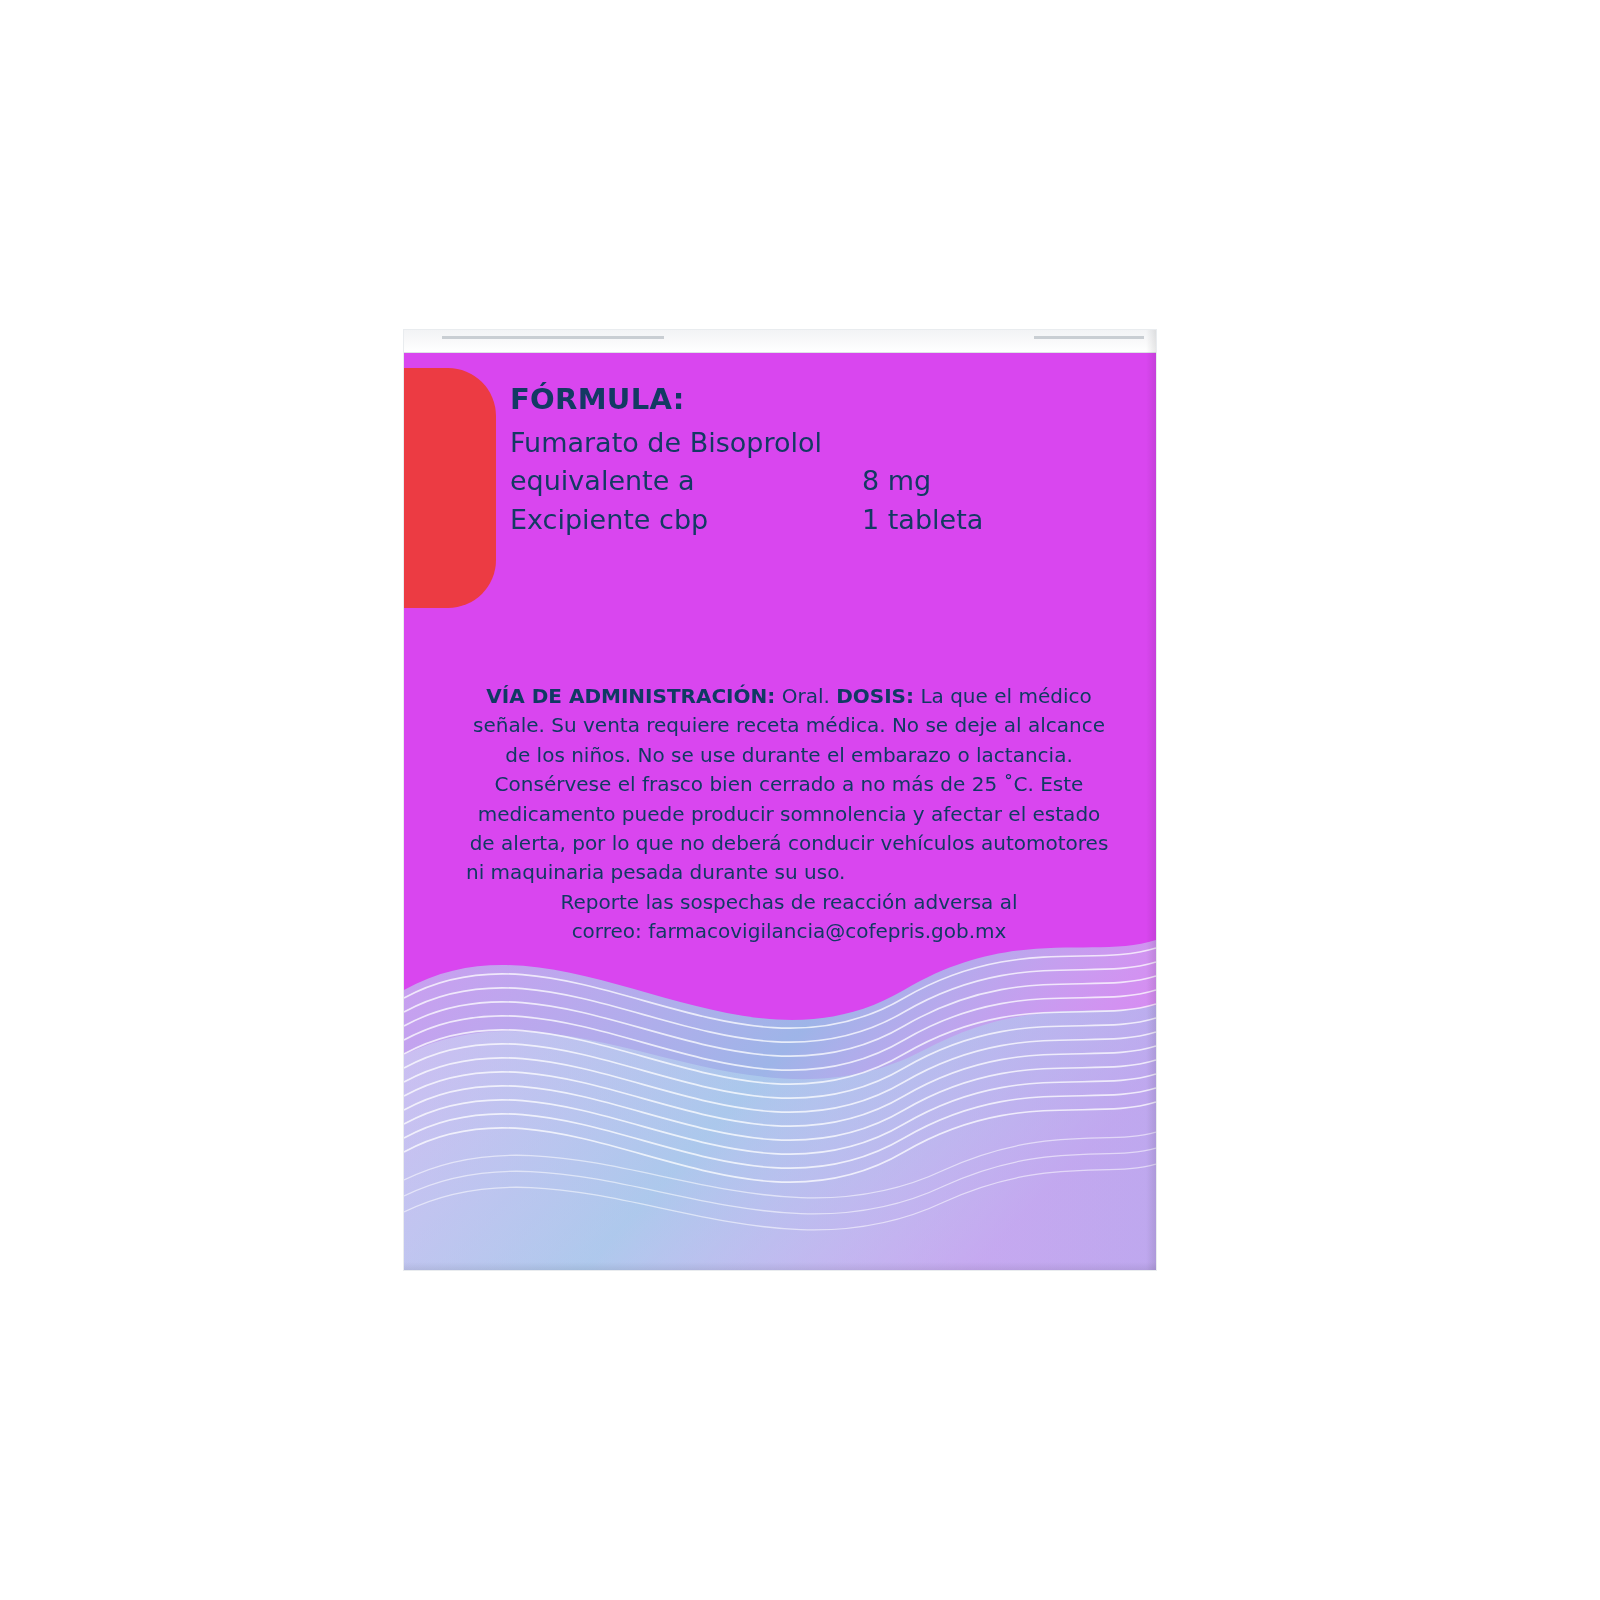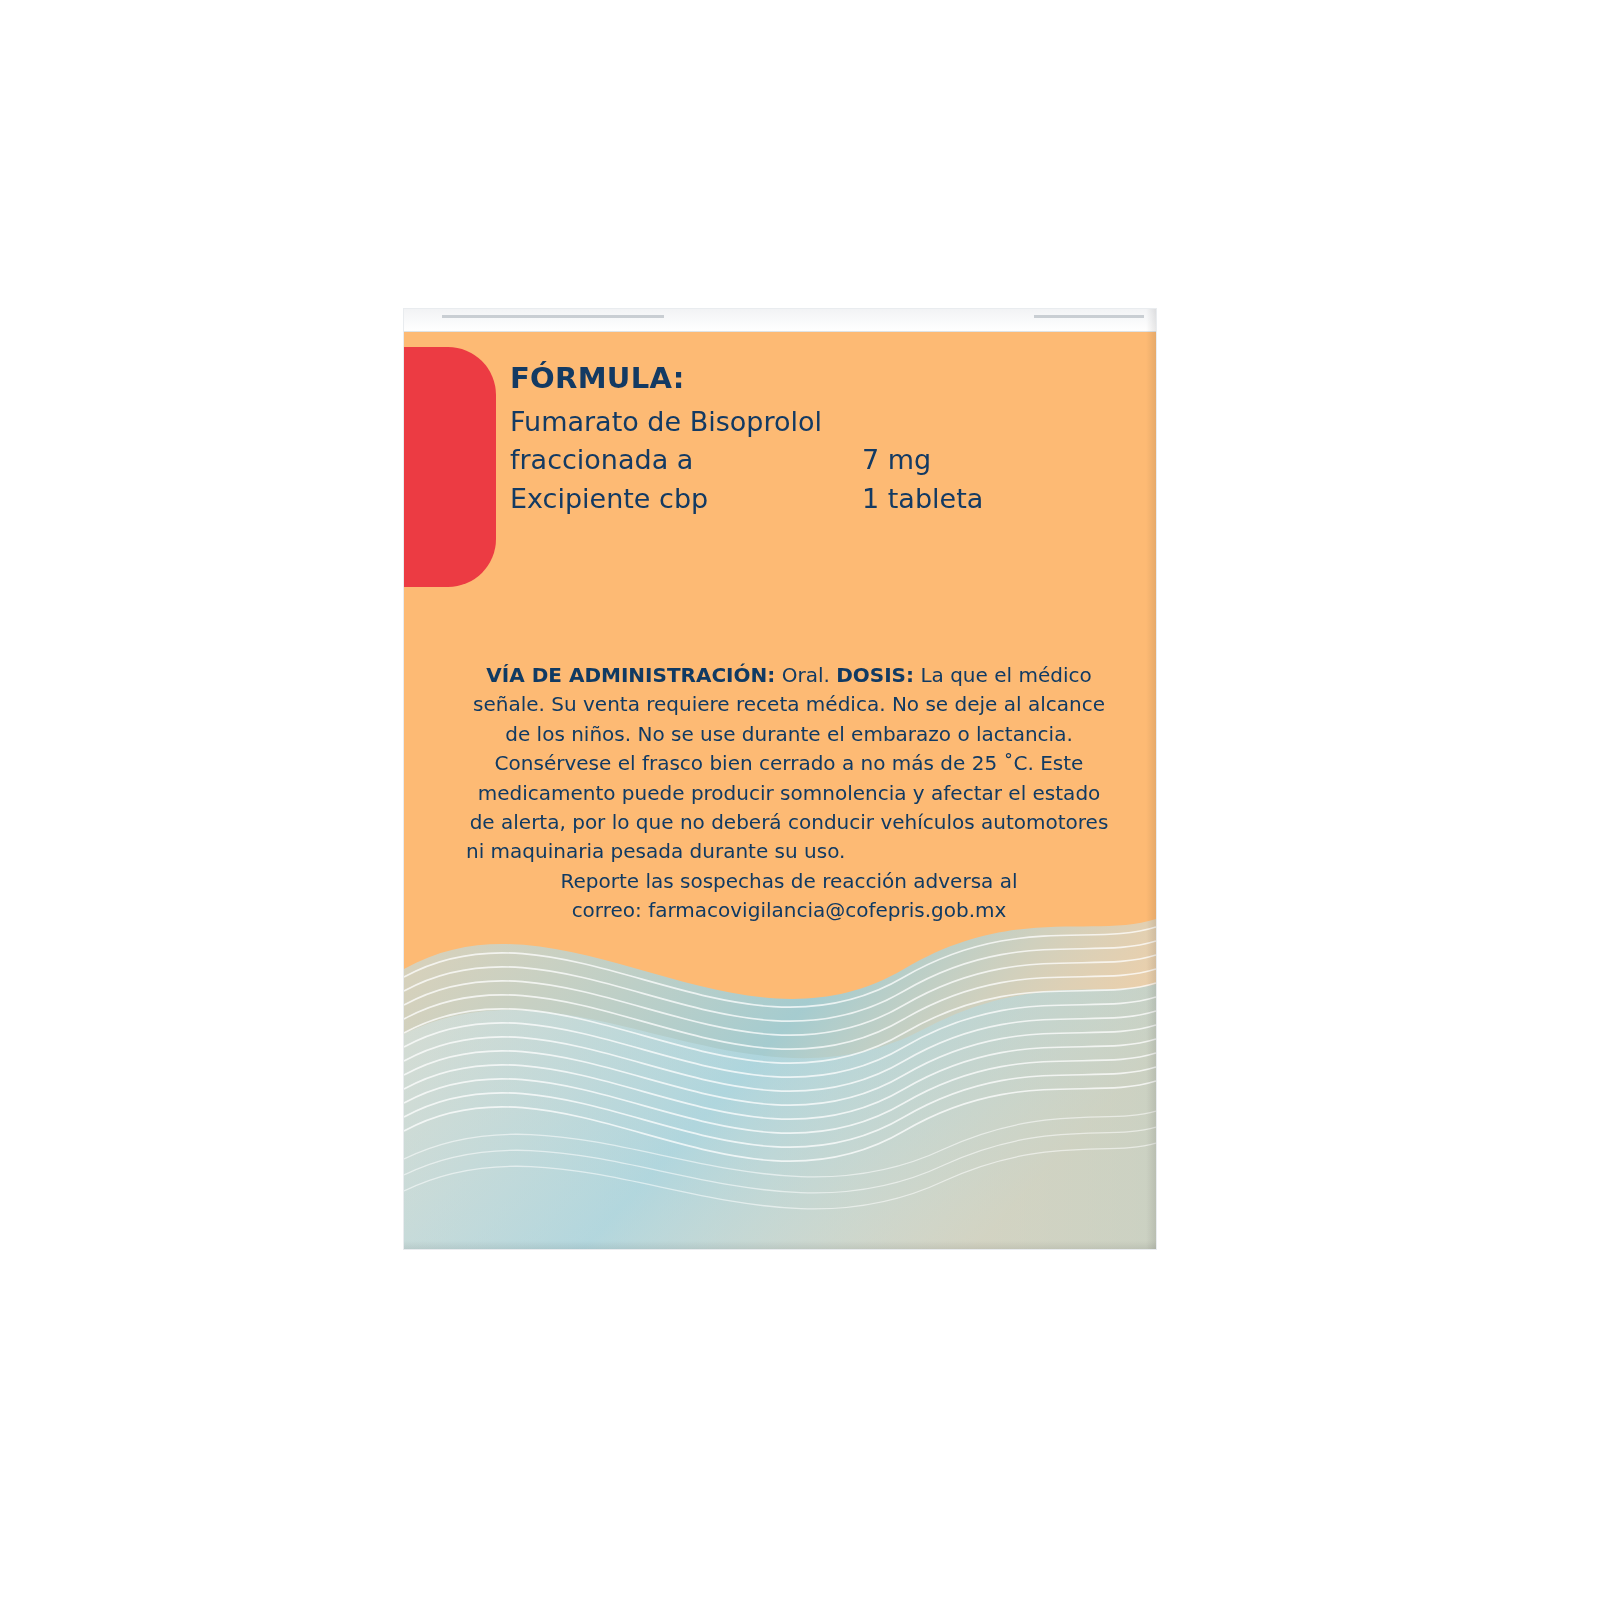"FÓRMULA:" #box-photo { background: #fdba74 -> #d946ef; top: 309px -> 330px }
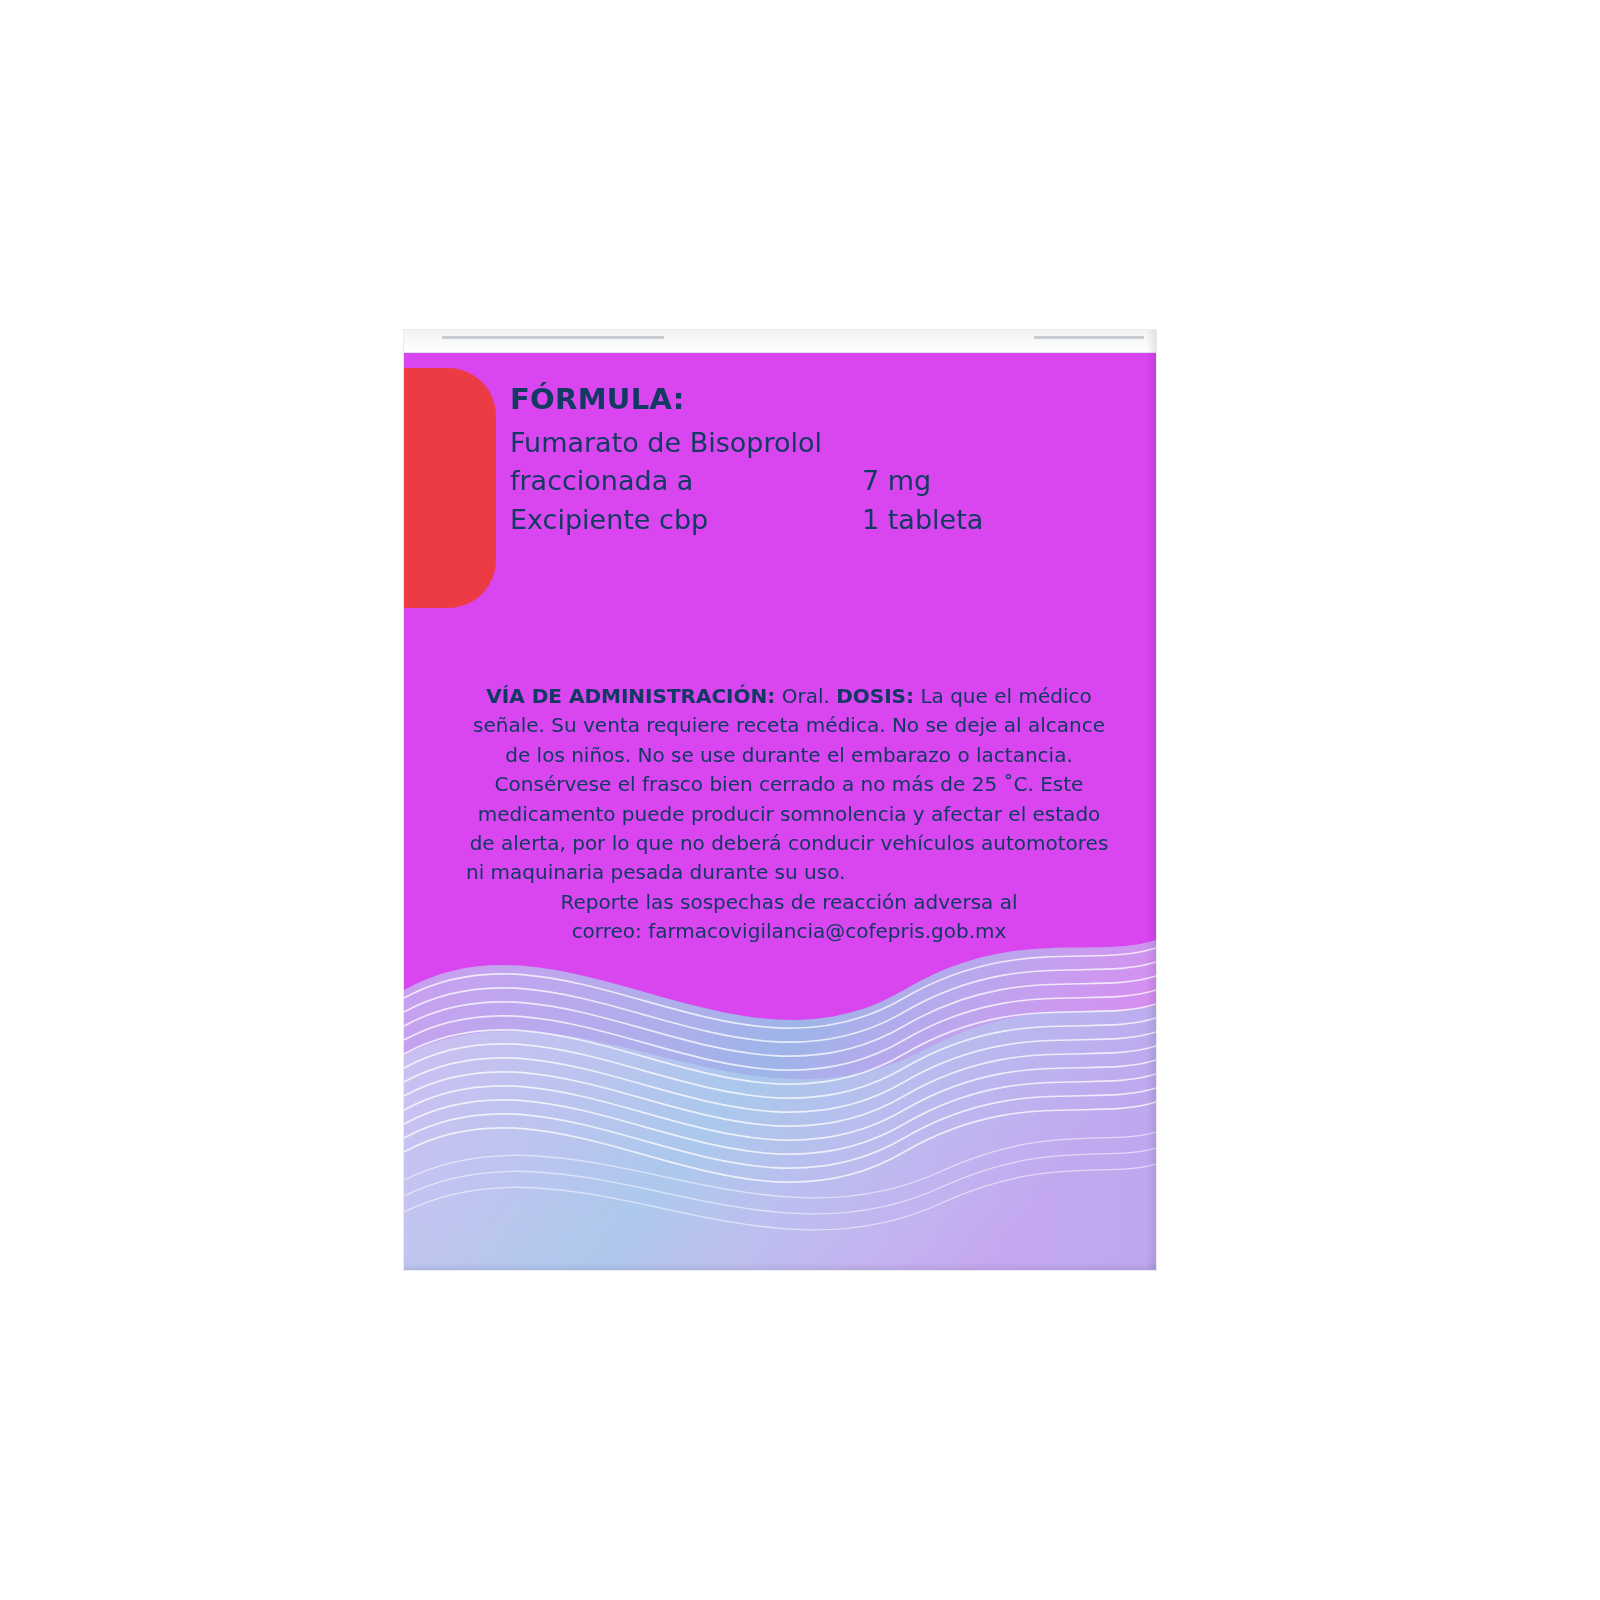"fraccionada a" span.lbl { text: fraccionada -> equivalente }
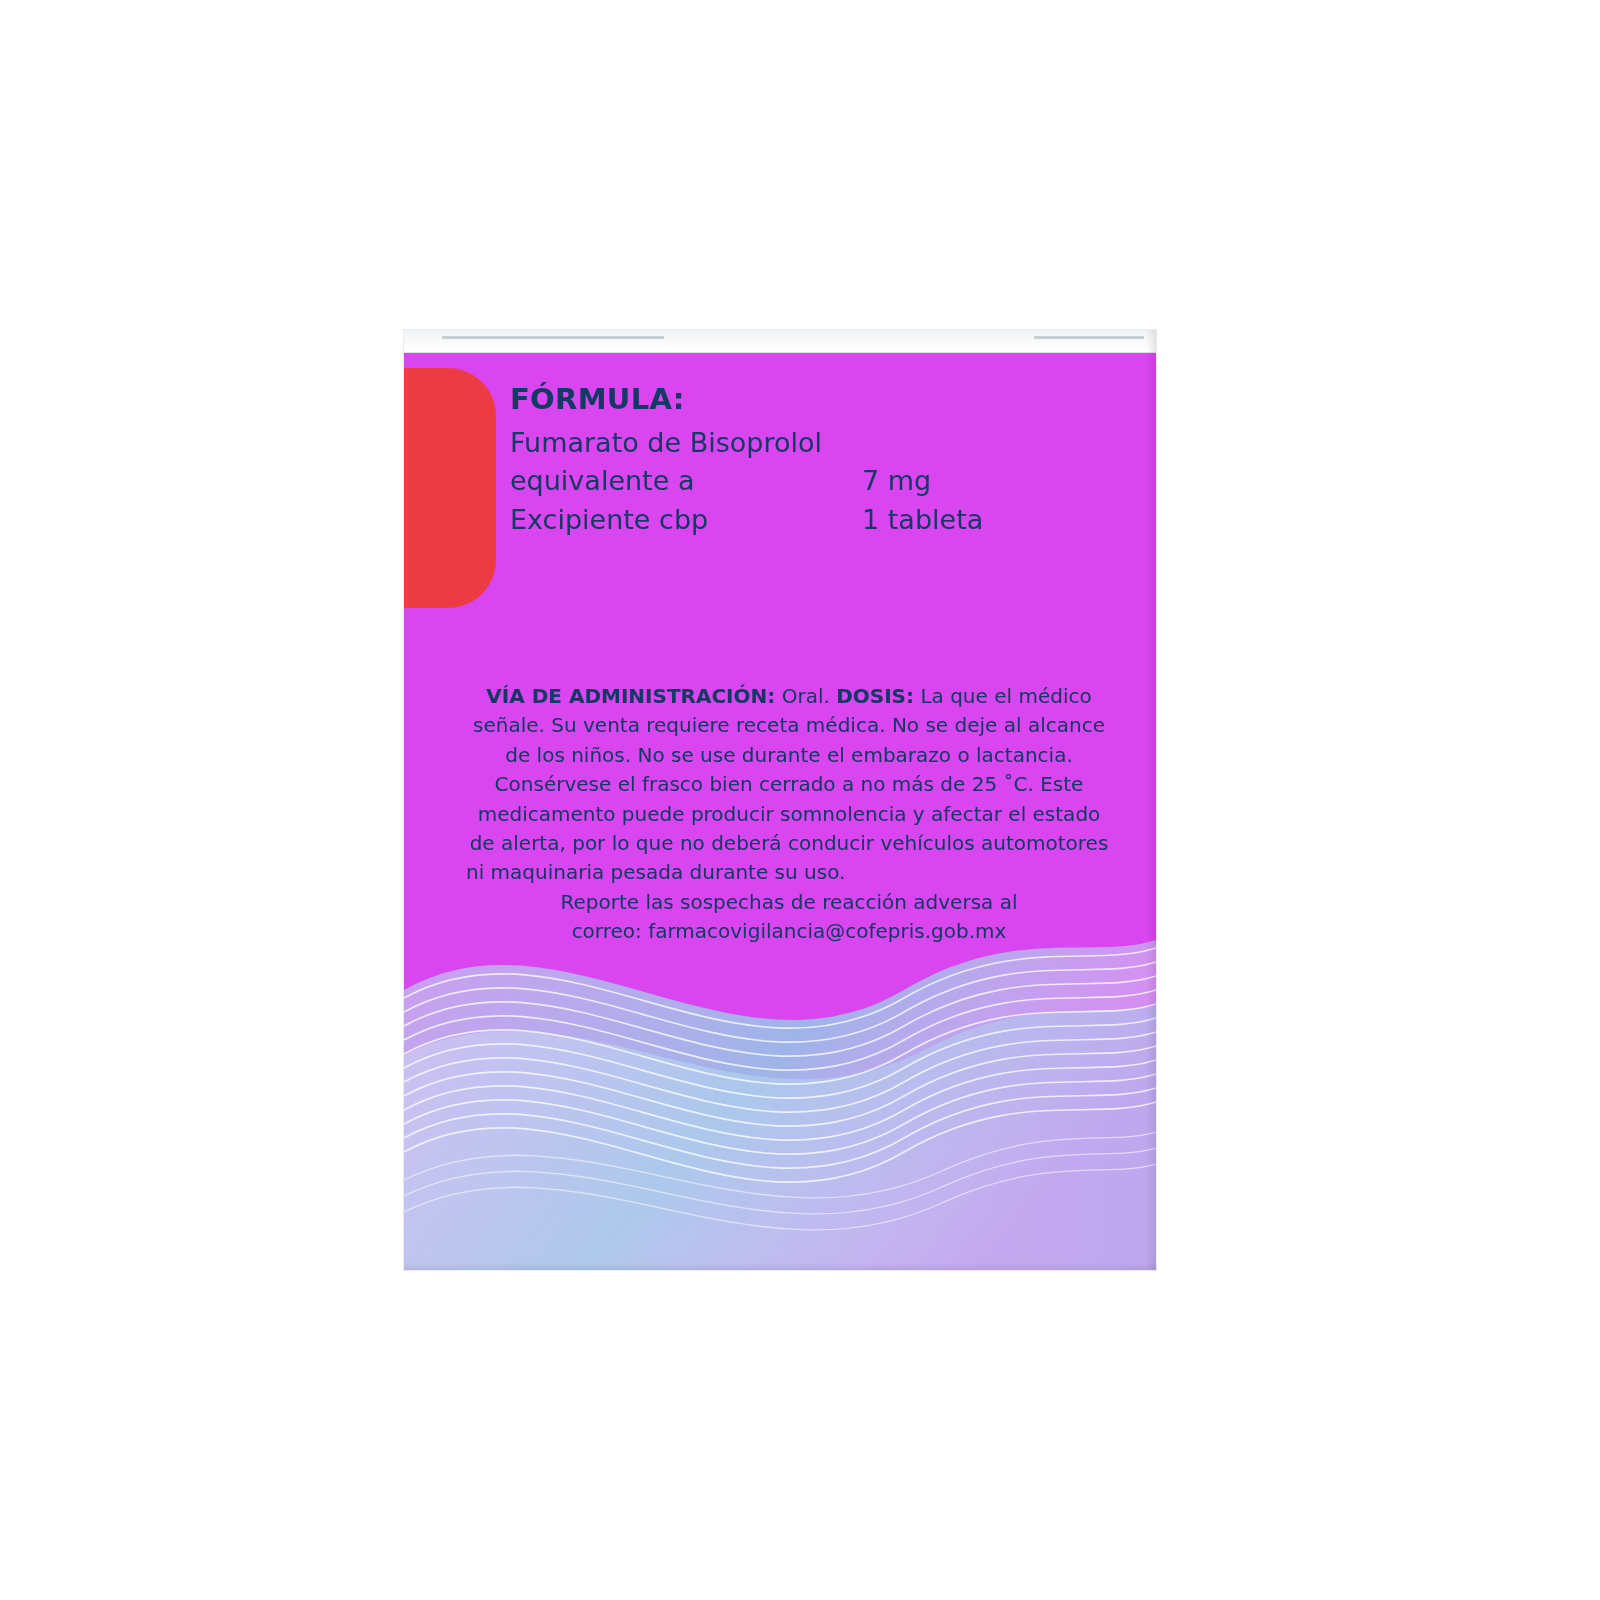"7 mg" span.val { text: 7 -> 8 }
